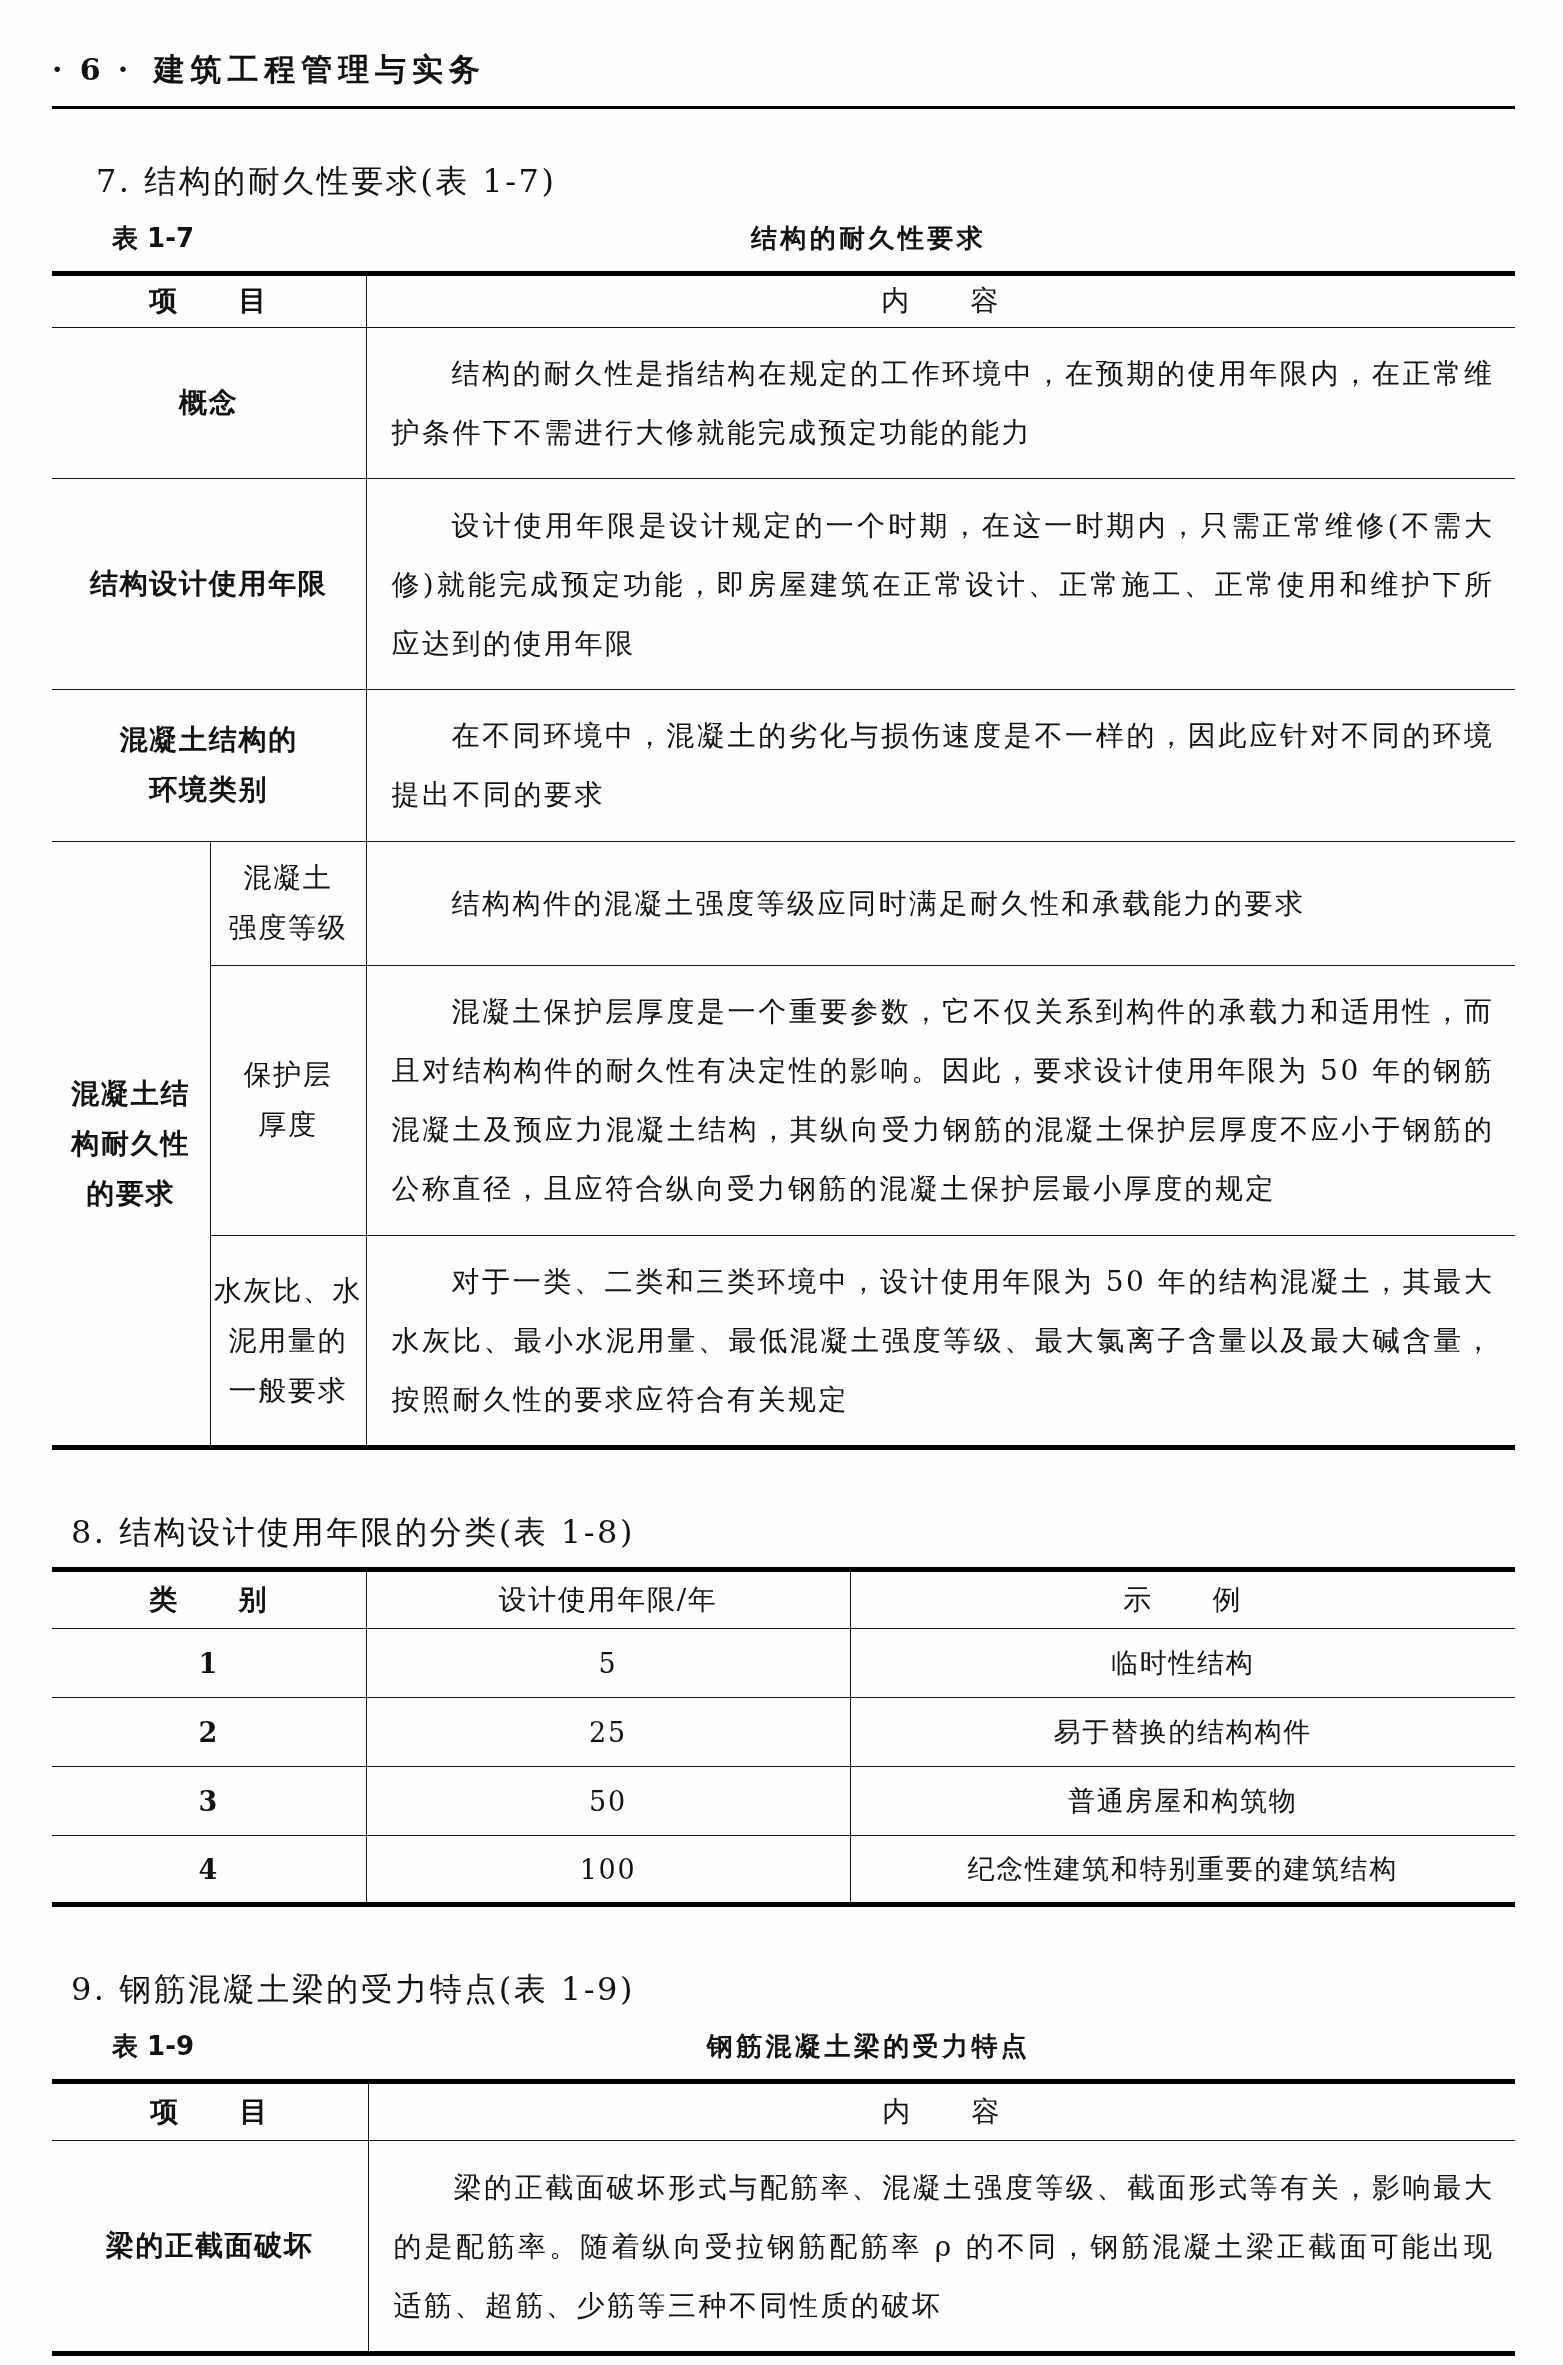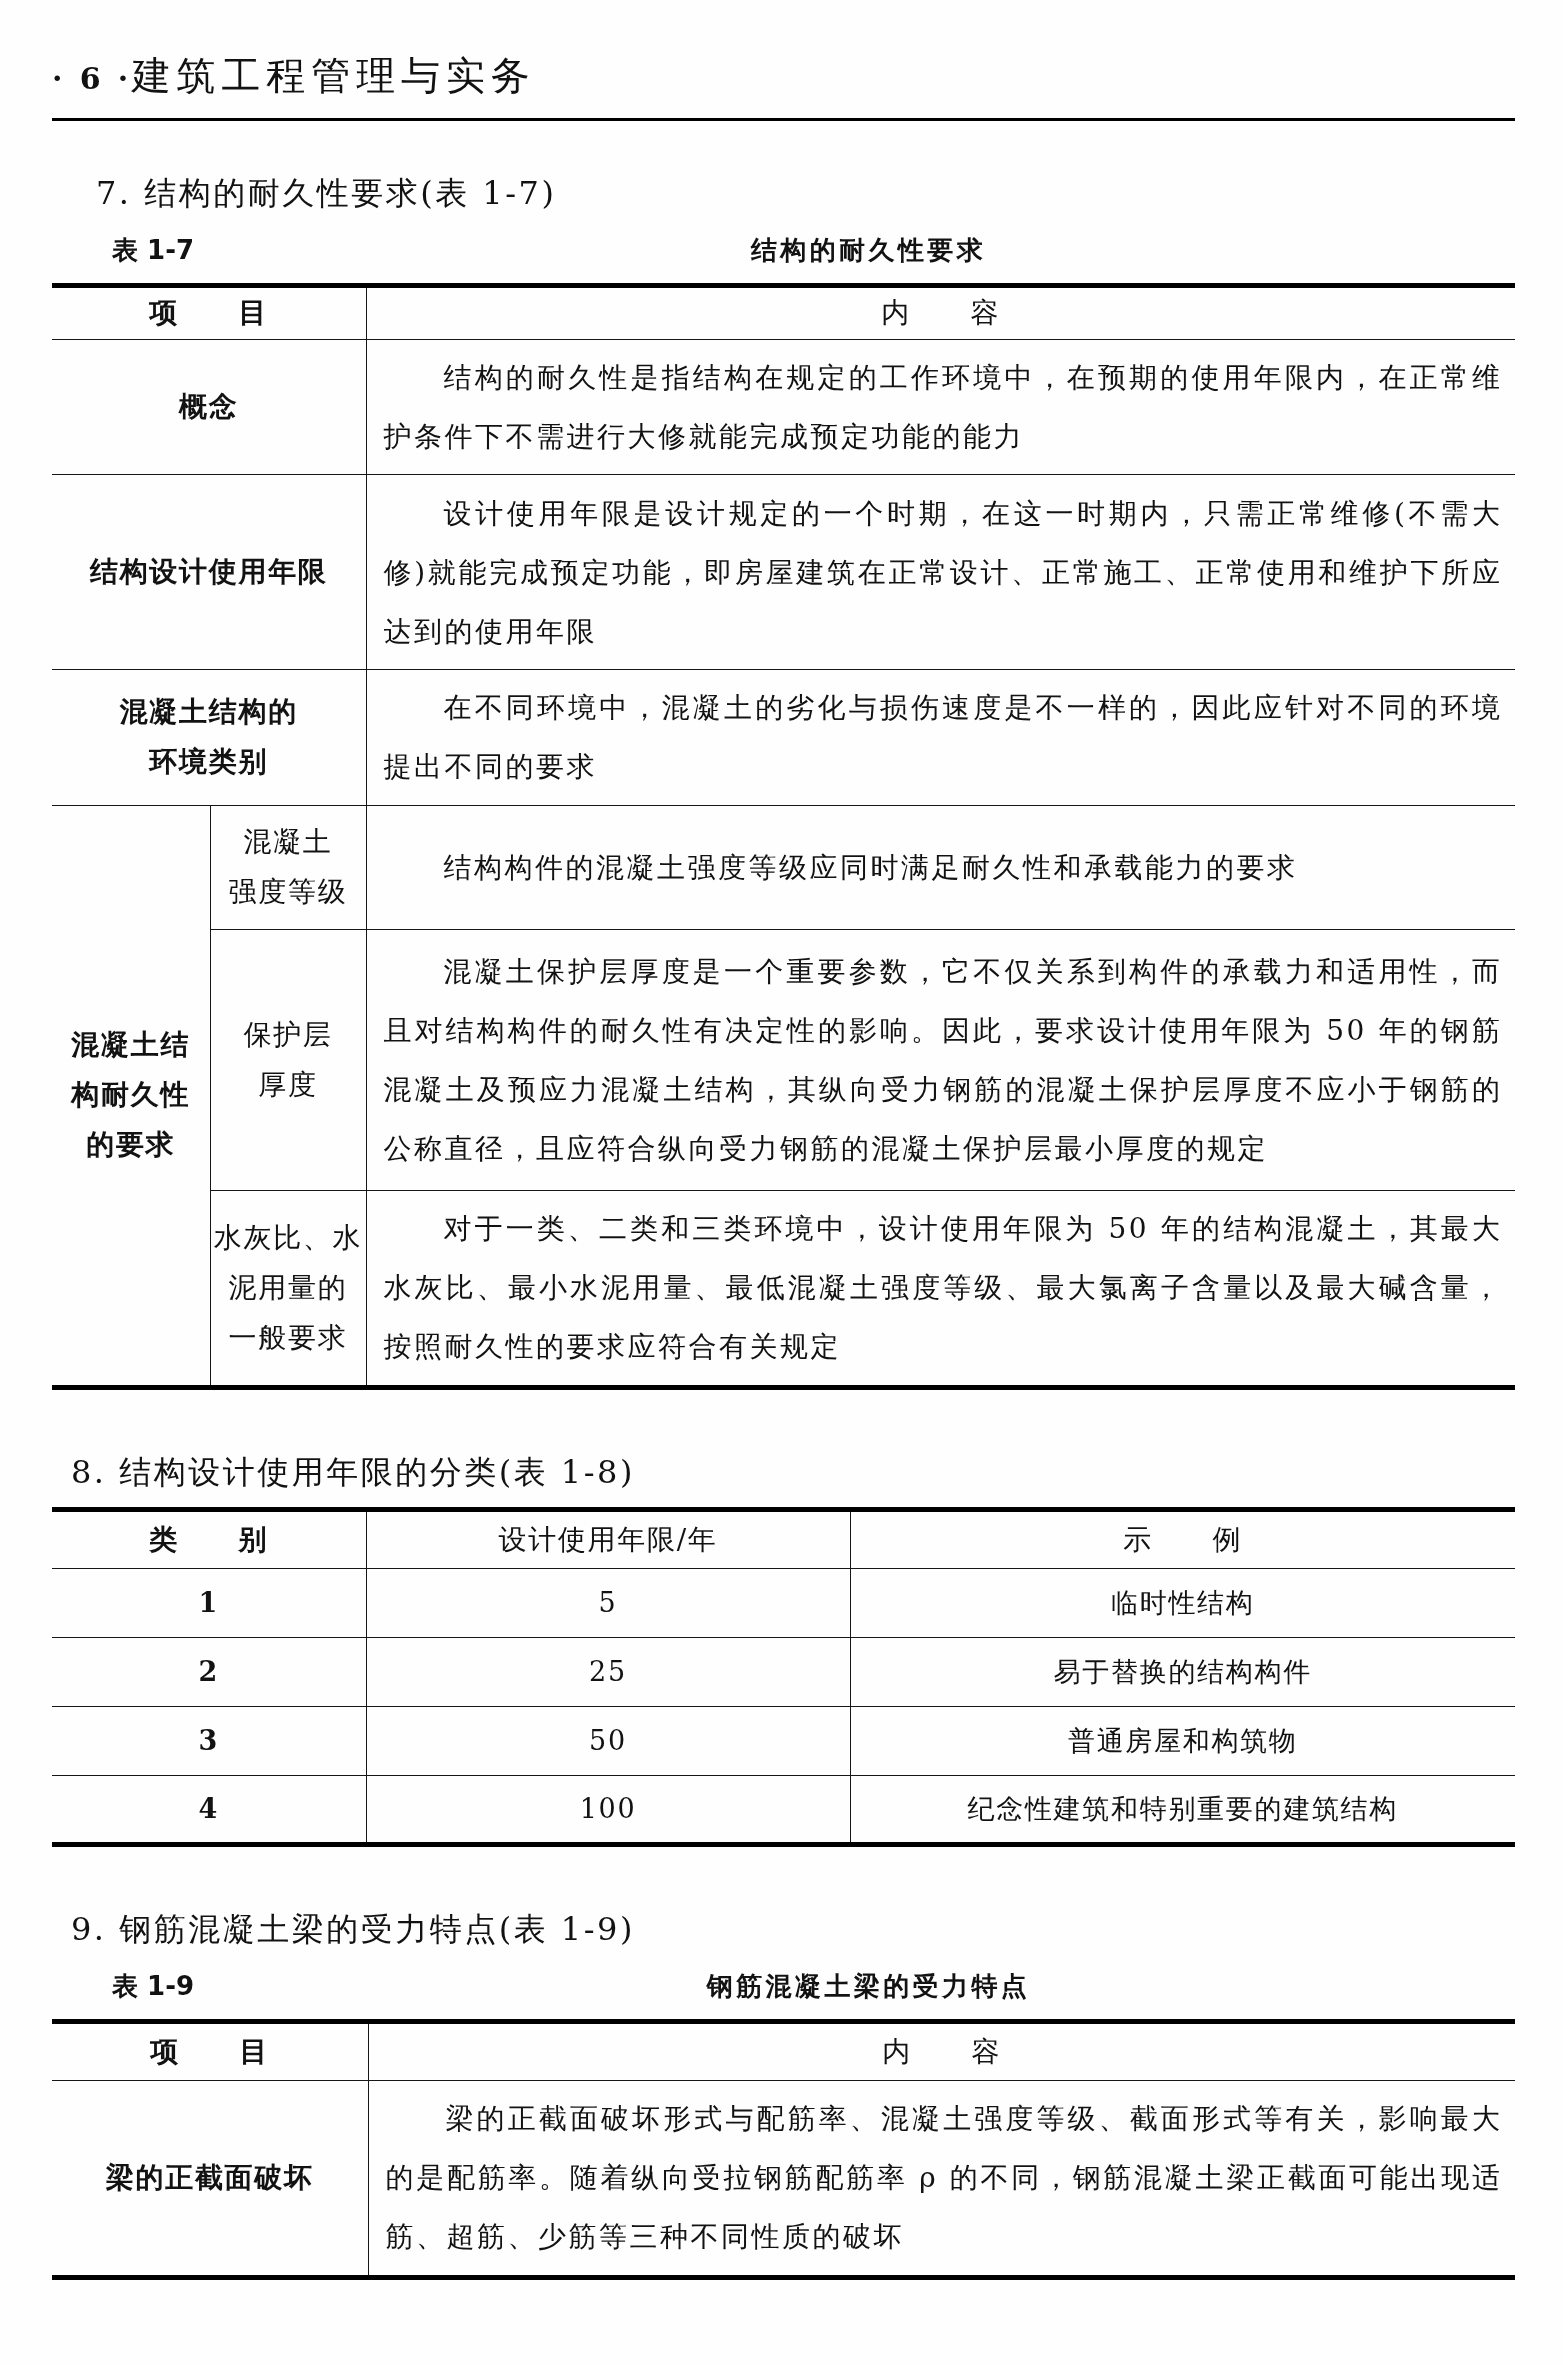"建筑工程管理与实务" .book-title { font-size: 39px -> 31px; font-weight: 400 -> 700; margin-left: none -> 22px }
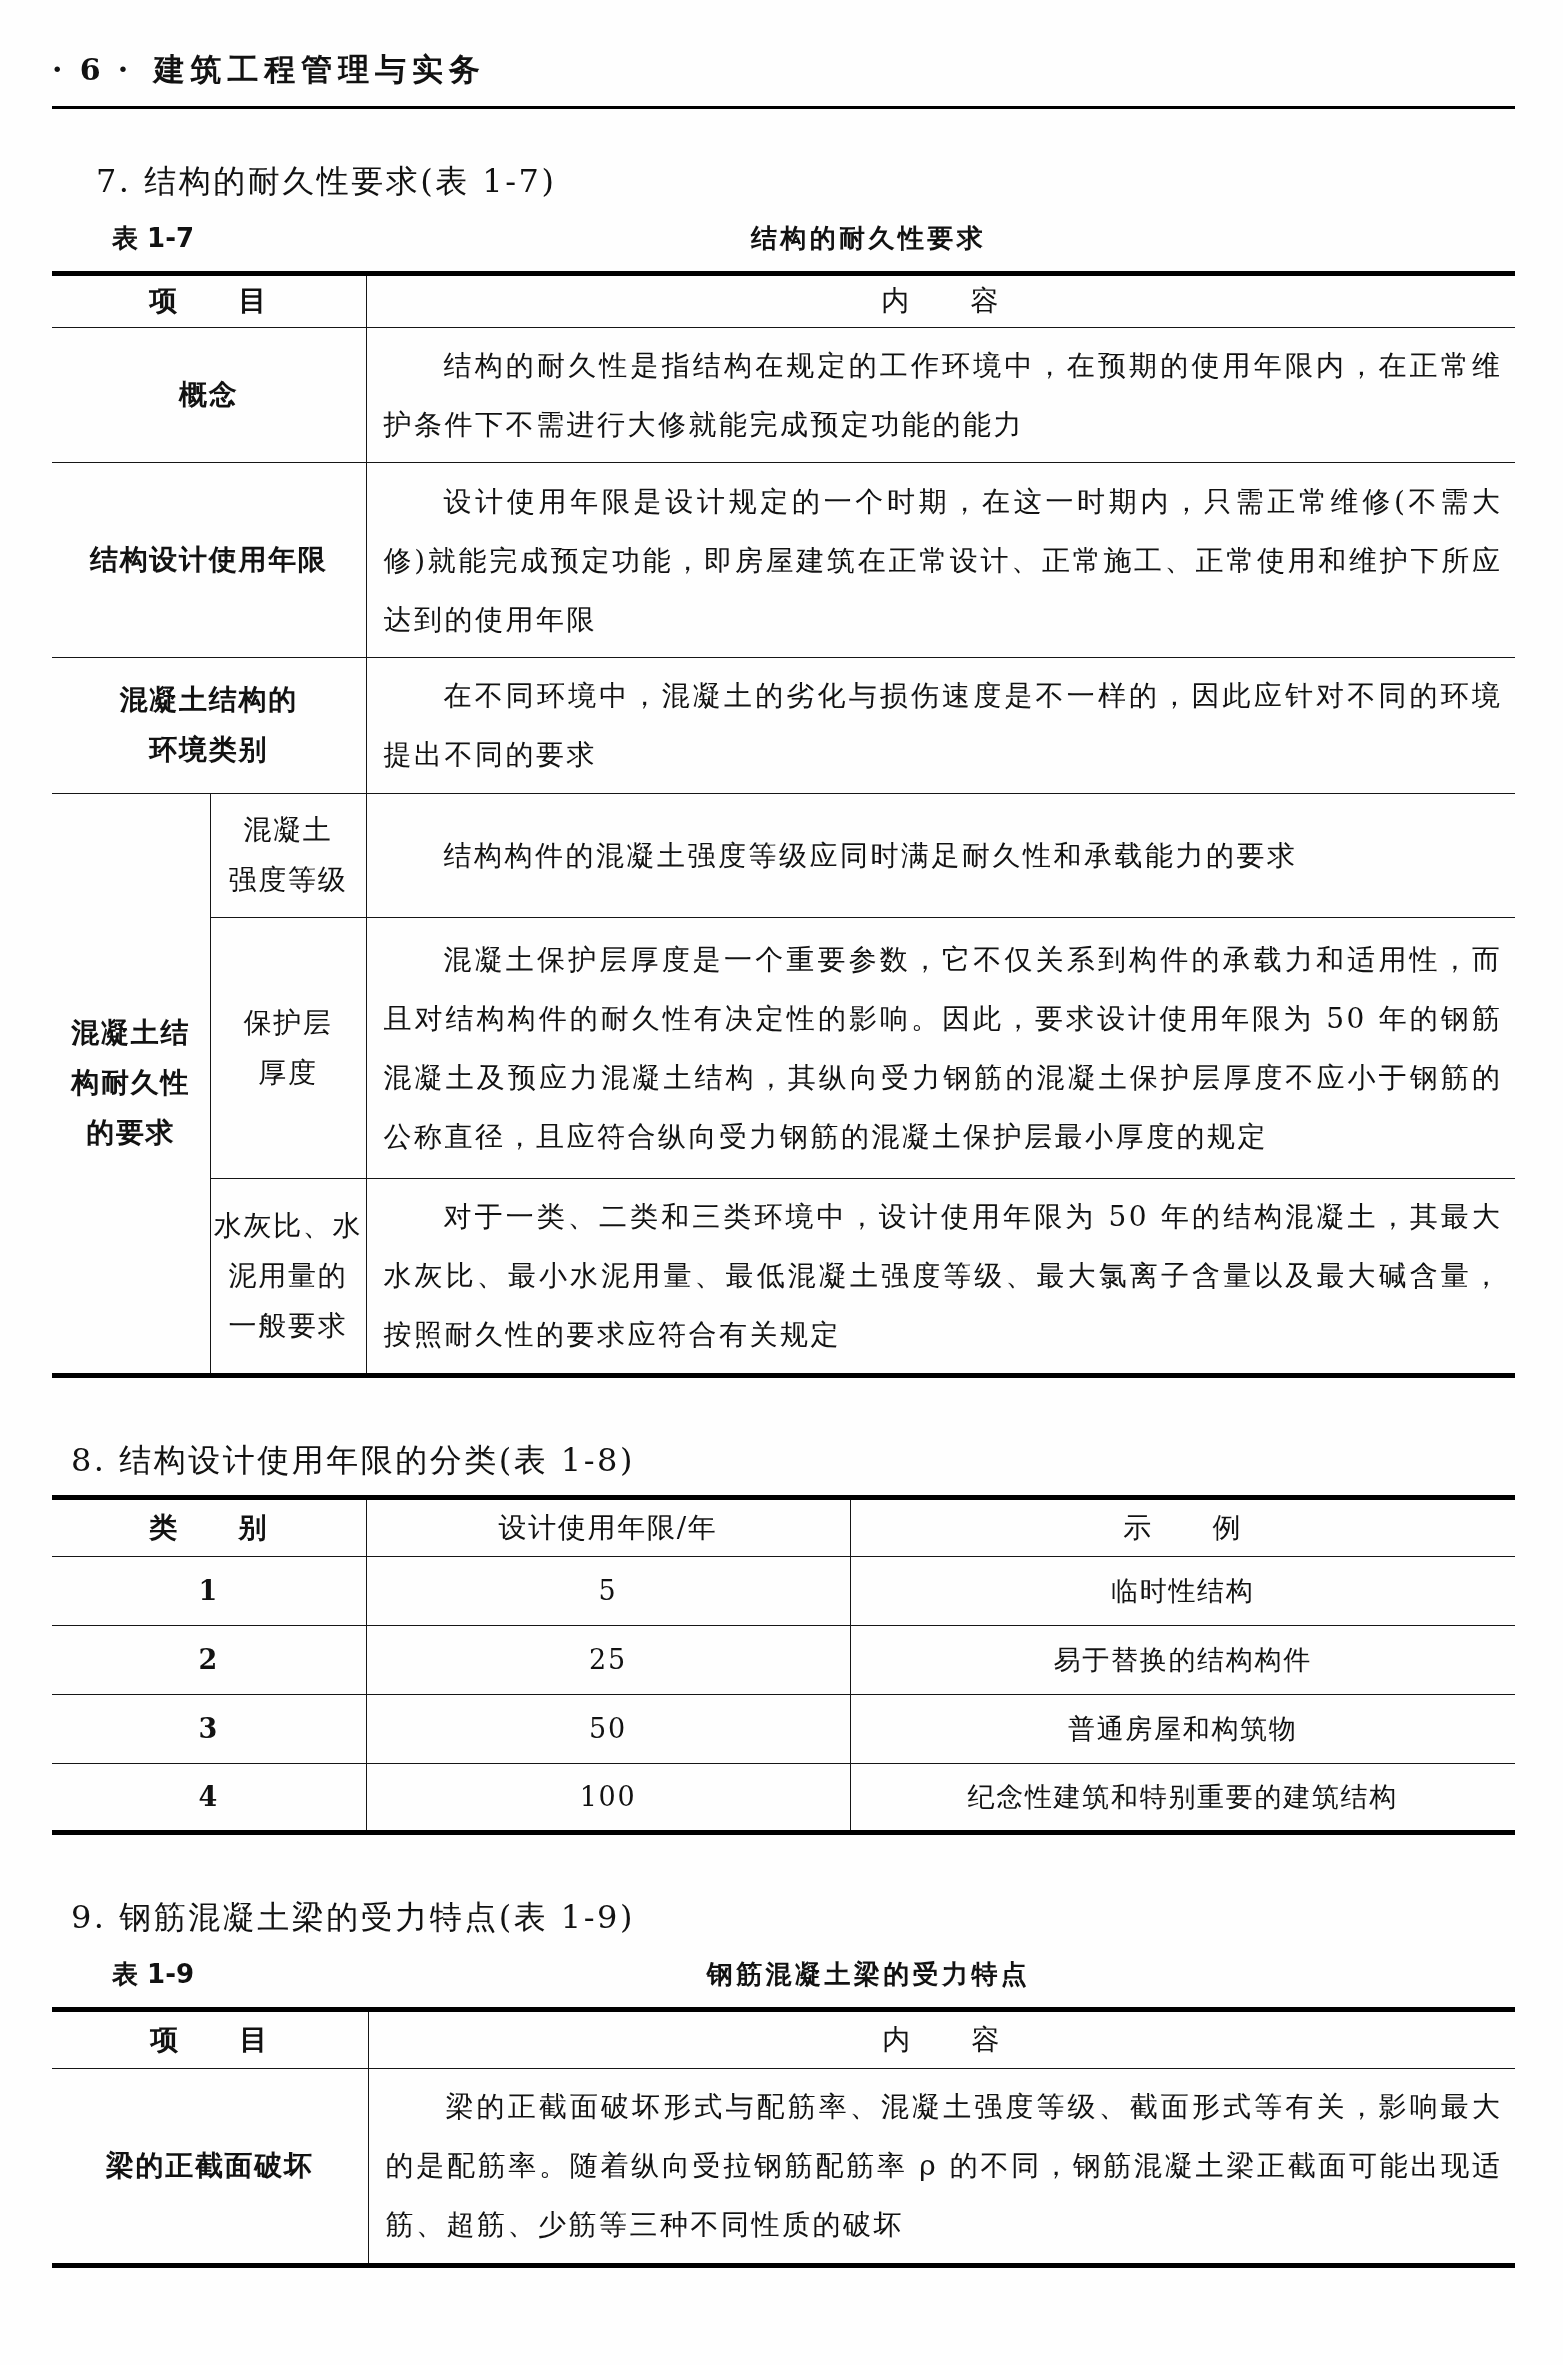"结构的耐久性是指结构在规定的工作环境中，在预期的使用年限内，在正常维护条件下不需" .cnt p { margin: 0 -> 8px }
